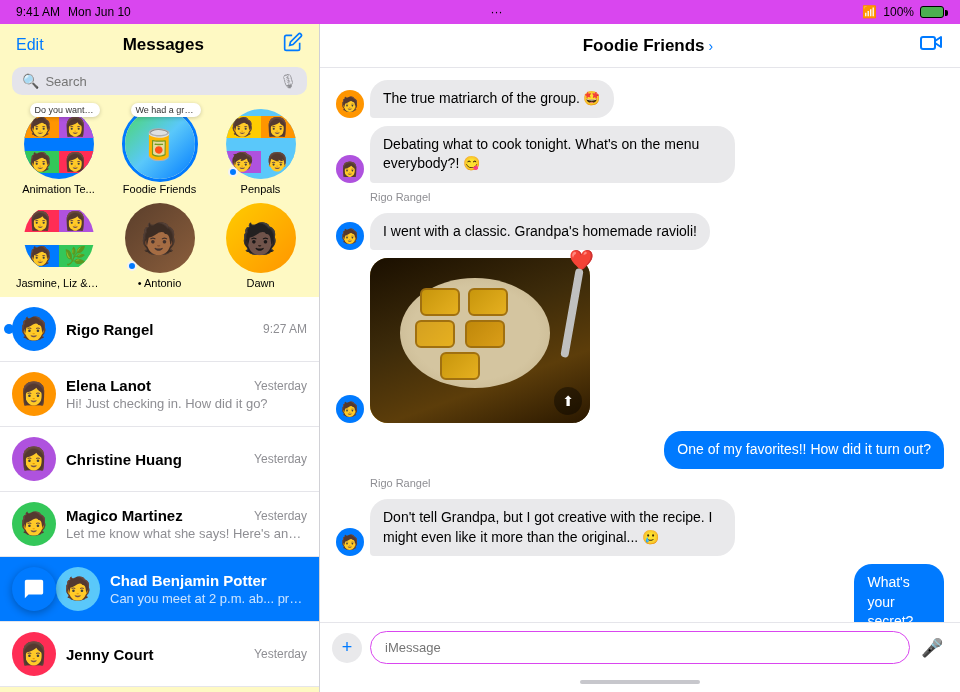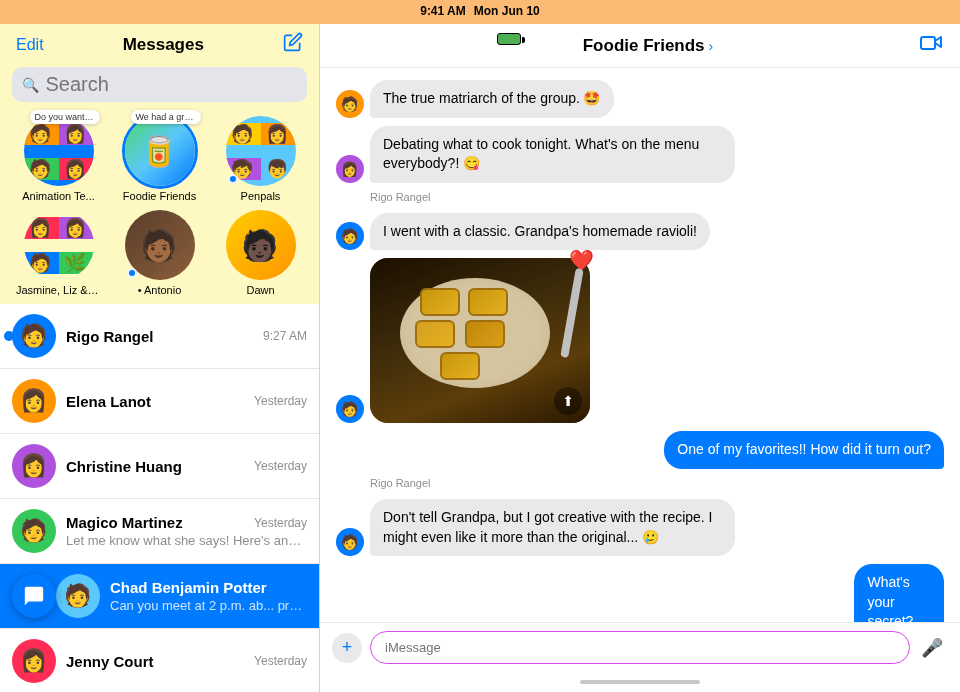"9:41 AM" .status-bar { background: #fdba74 -> #d946ef; flex-direction: column -> none; font-weight: 700 -> 400 }
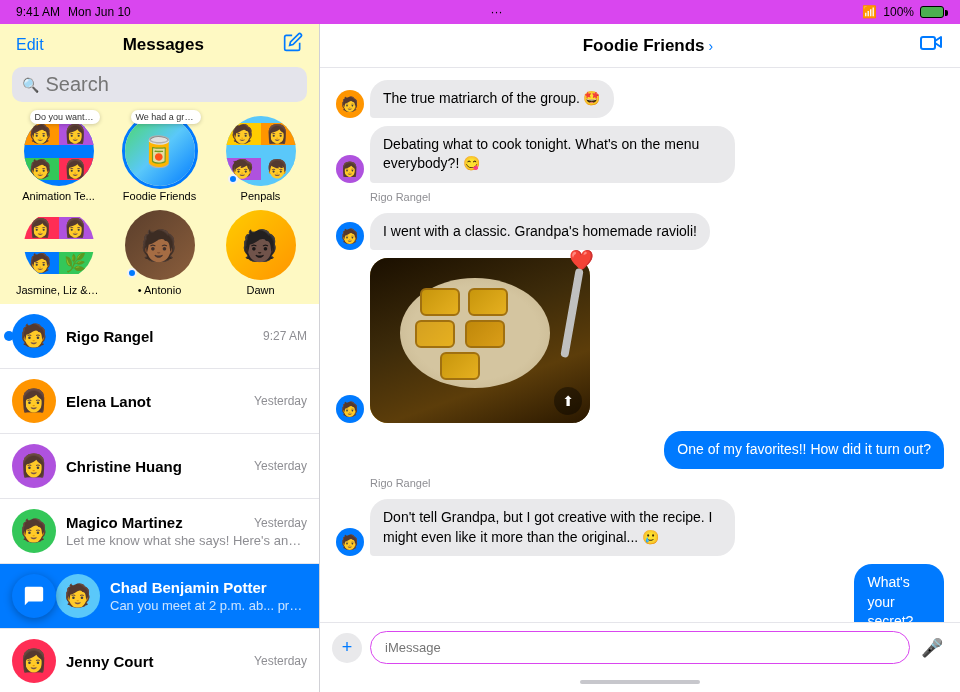"Search" .search-input { font-size: 20px -> 13px }
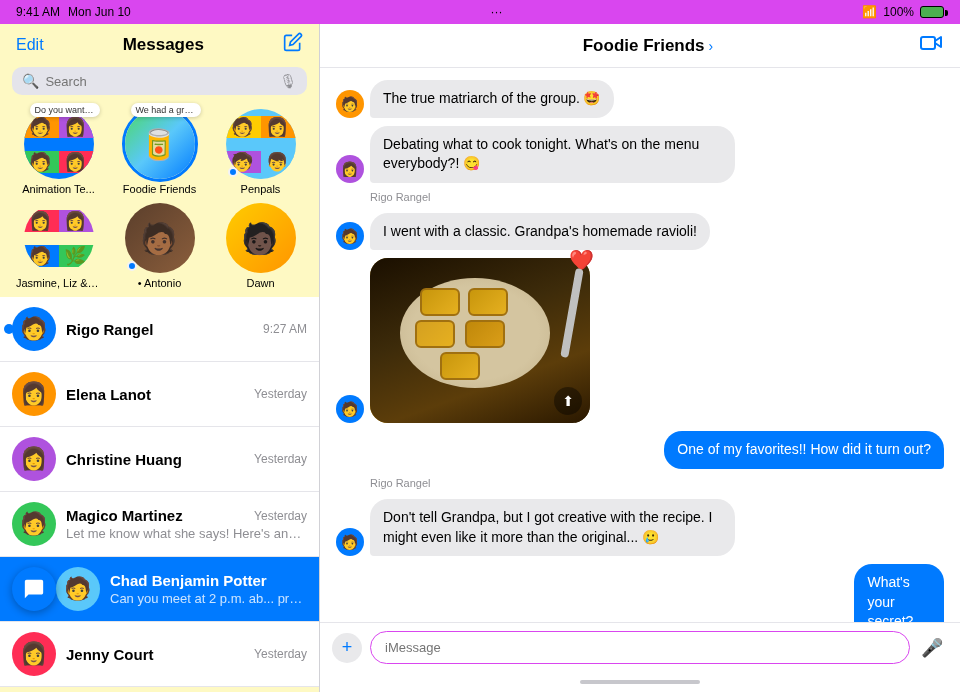"Hi! Just checking in. How" div.conv-message { html: none -> <div>Hi! Just checking in. How did it go?</div> }
